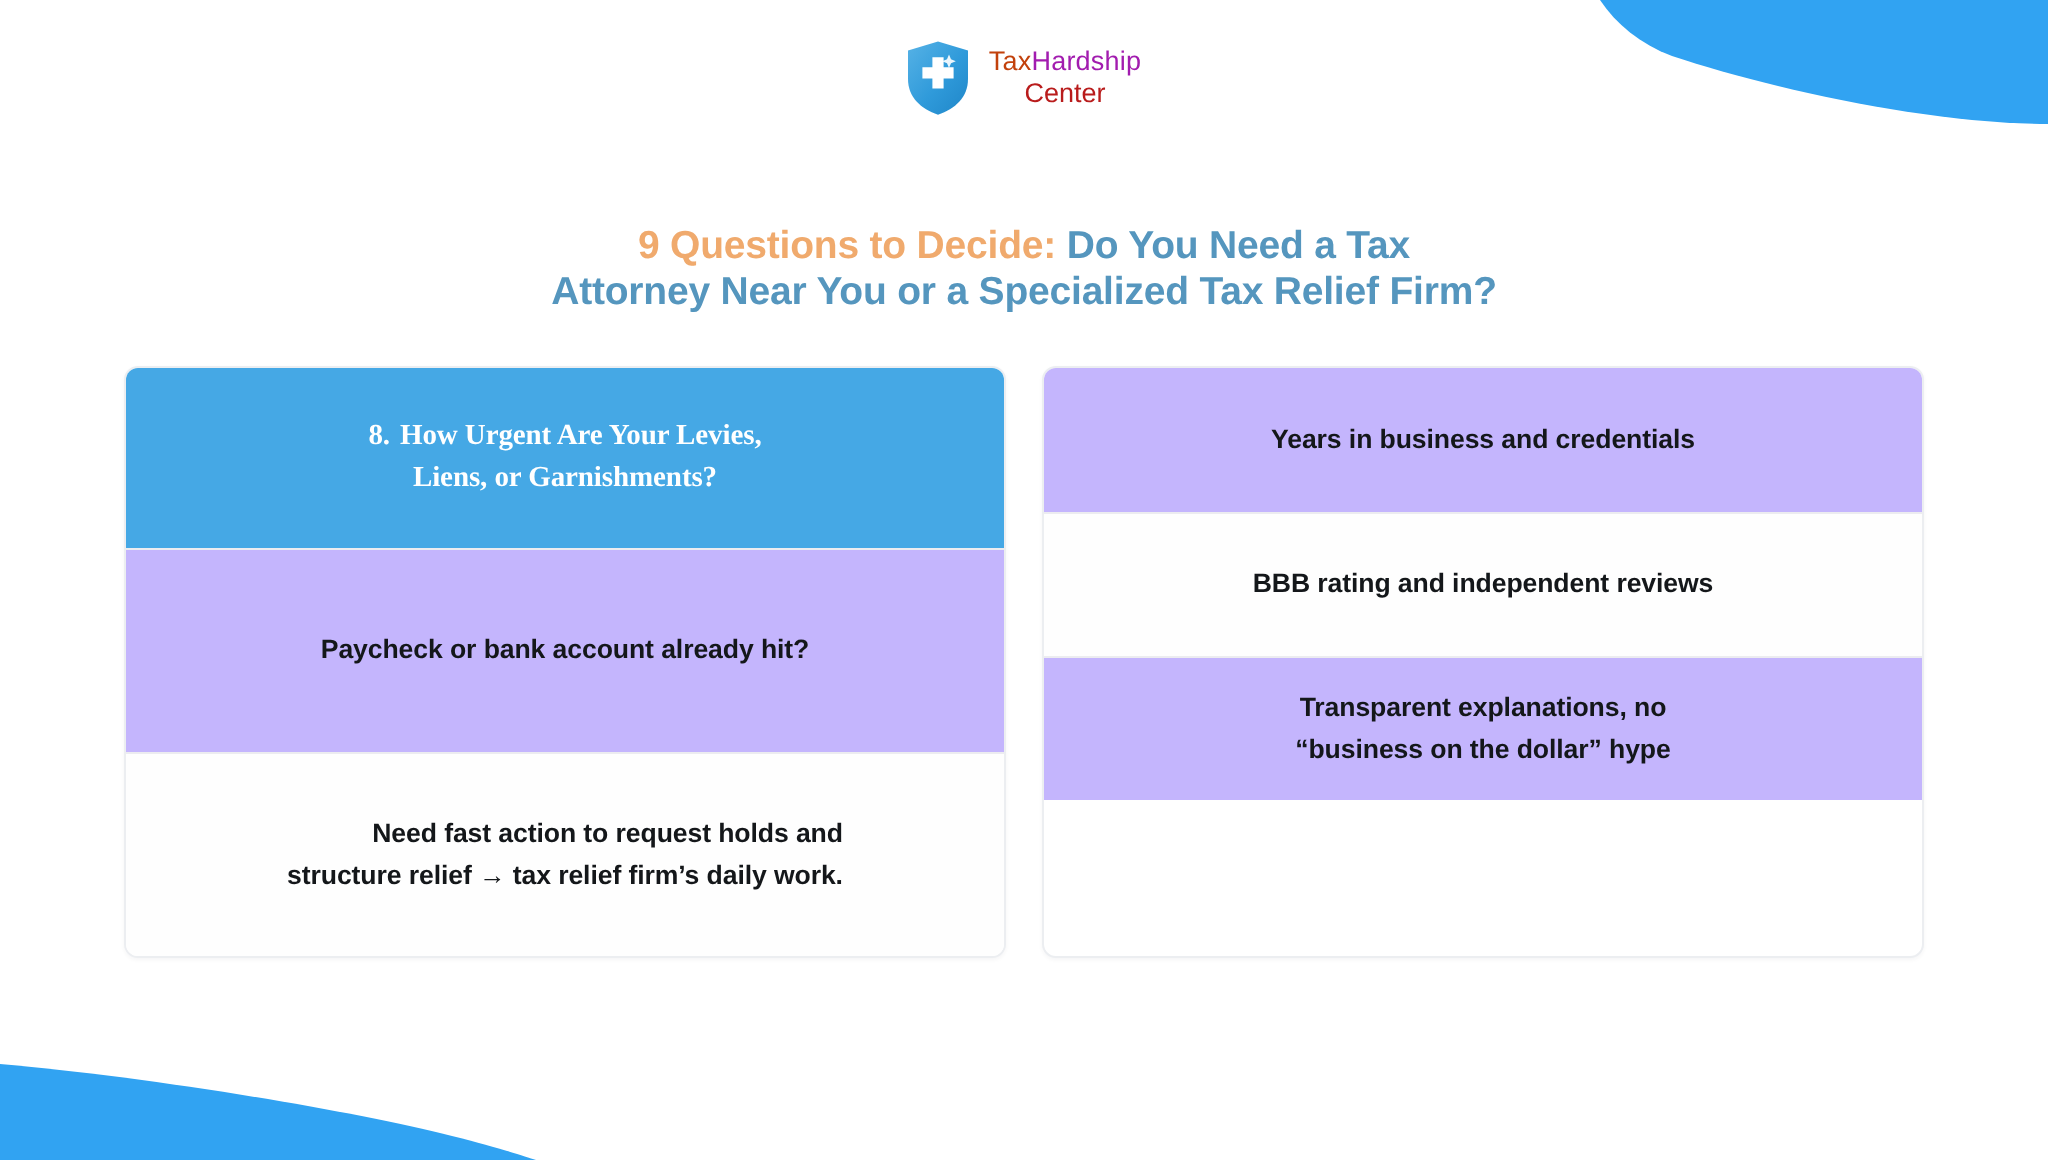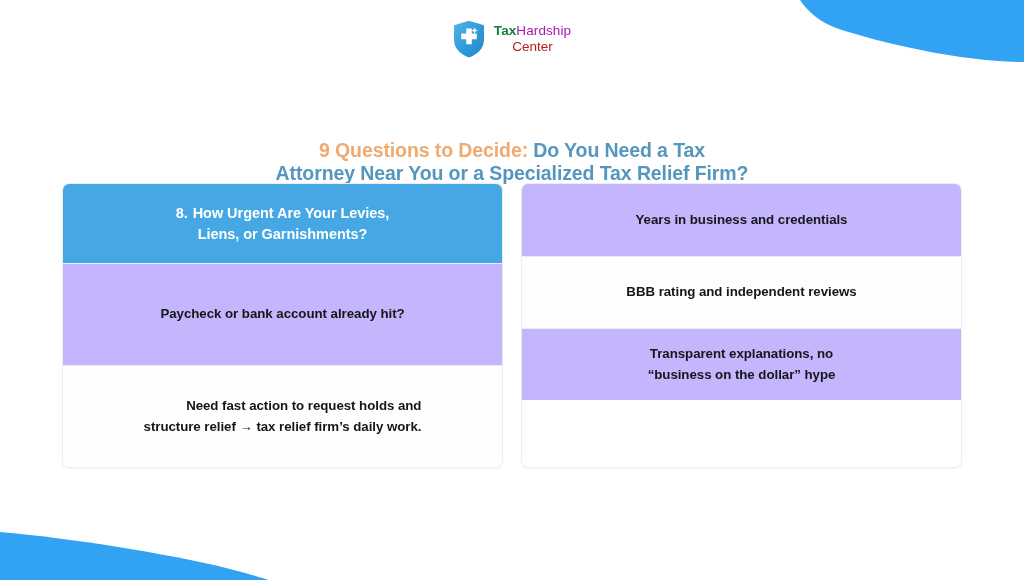"Tax" .logo-line1 .tax { color: #15803d -> #c2410c; font-weight: 700 -> 400 }
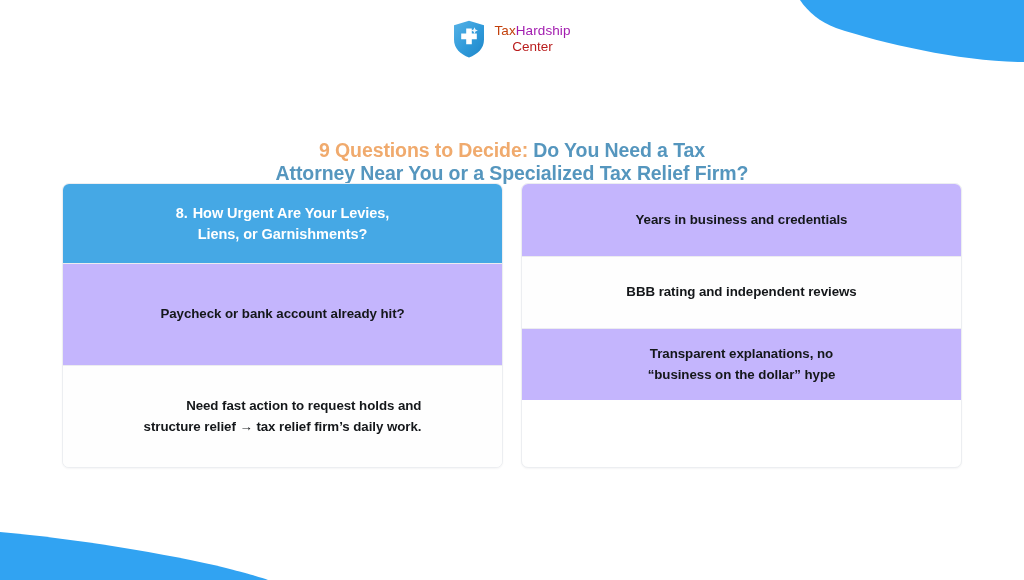"9 Questions to Decide: Do" .headline { margin-top: 27px -> none }
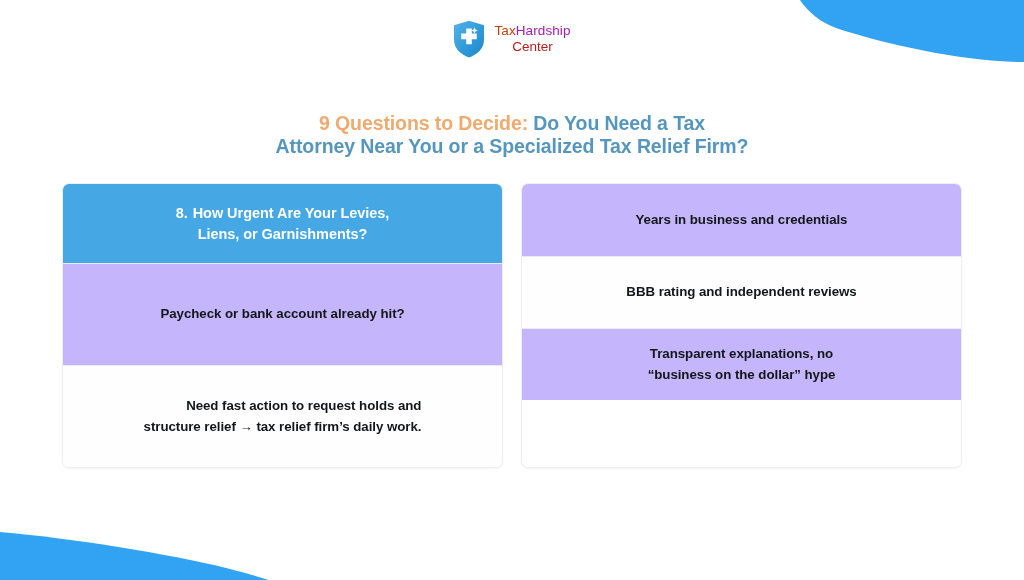"8. How Urgent Are Your" .card--left .card-header { font-family: none -> Liberation Serif, serif; height: 79px -> 90px }
